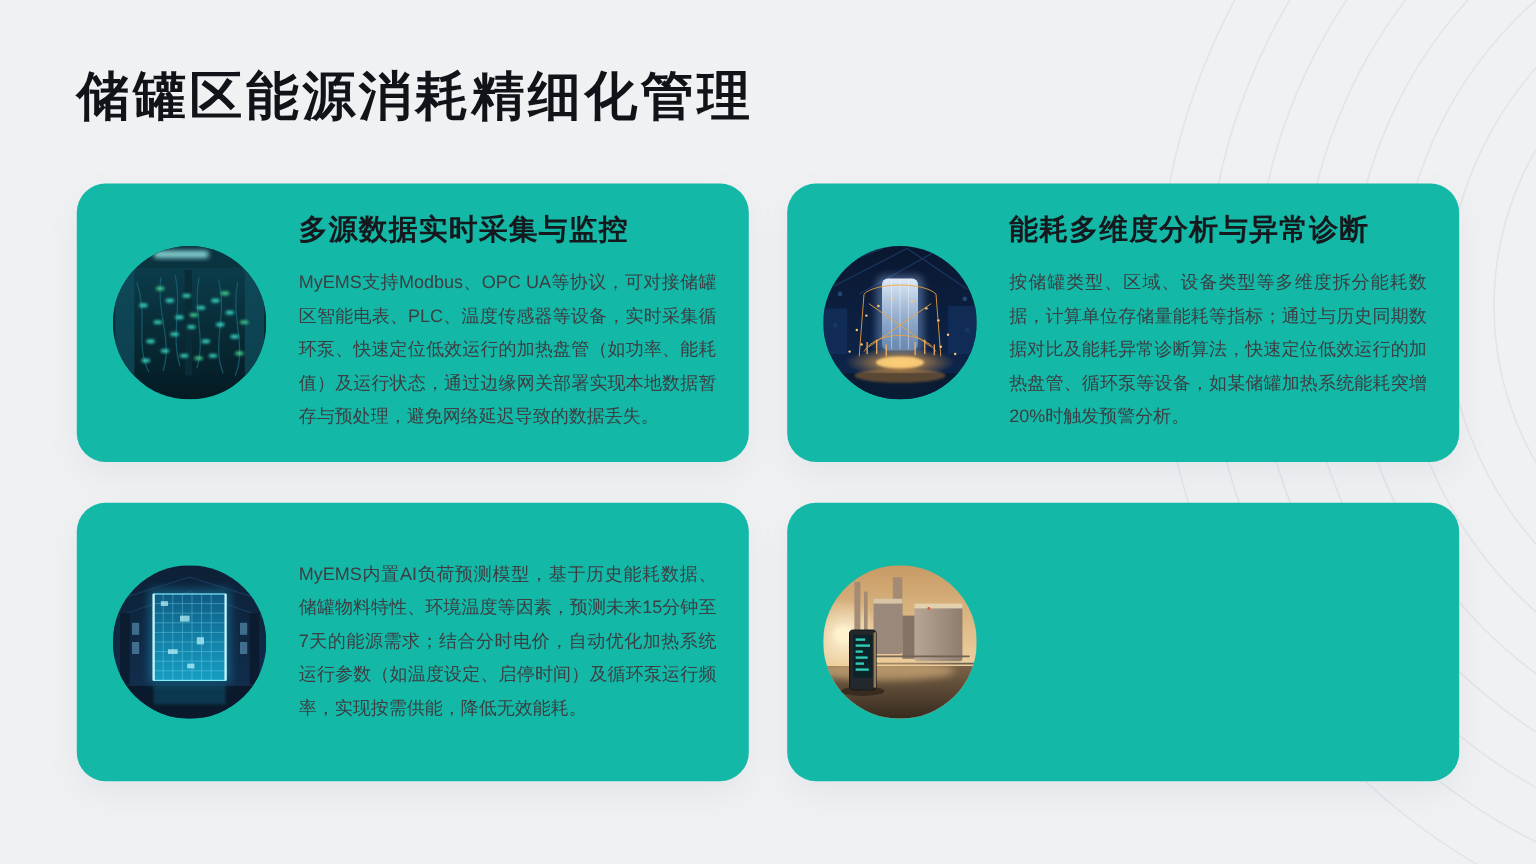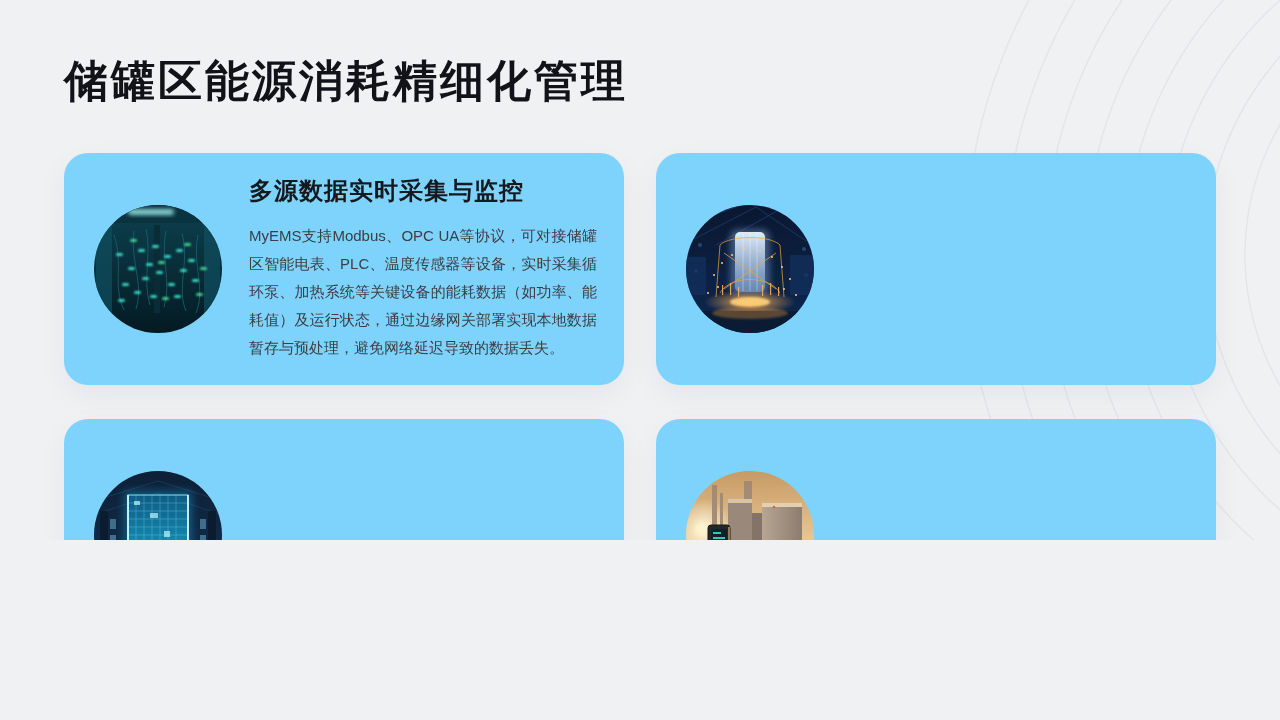"储罐区能源消耗精细化管理" .slide { height: 540px -> 720px }
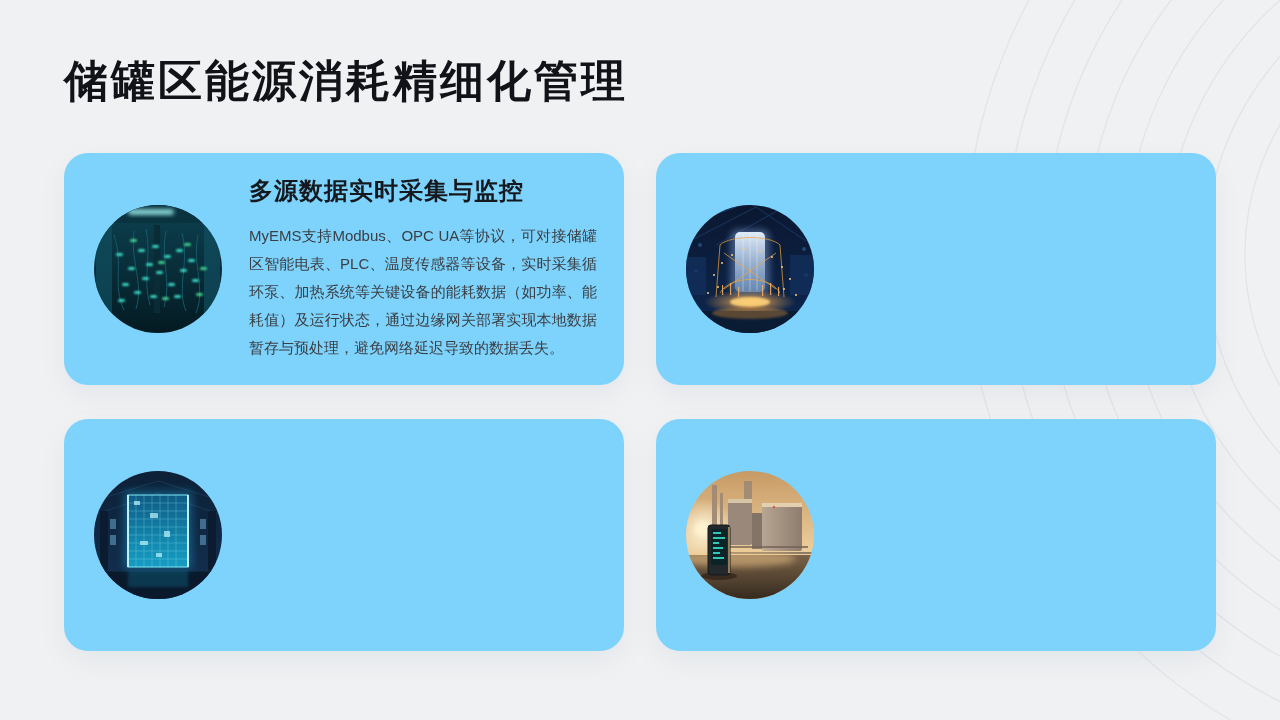"多源数据实时采集与监控" .card { background: #7dd3fc -> #14b8a6 }
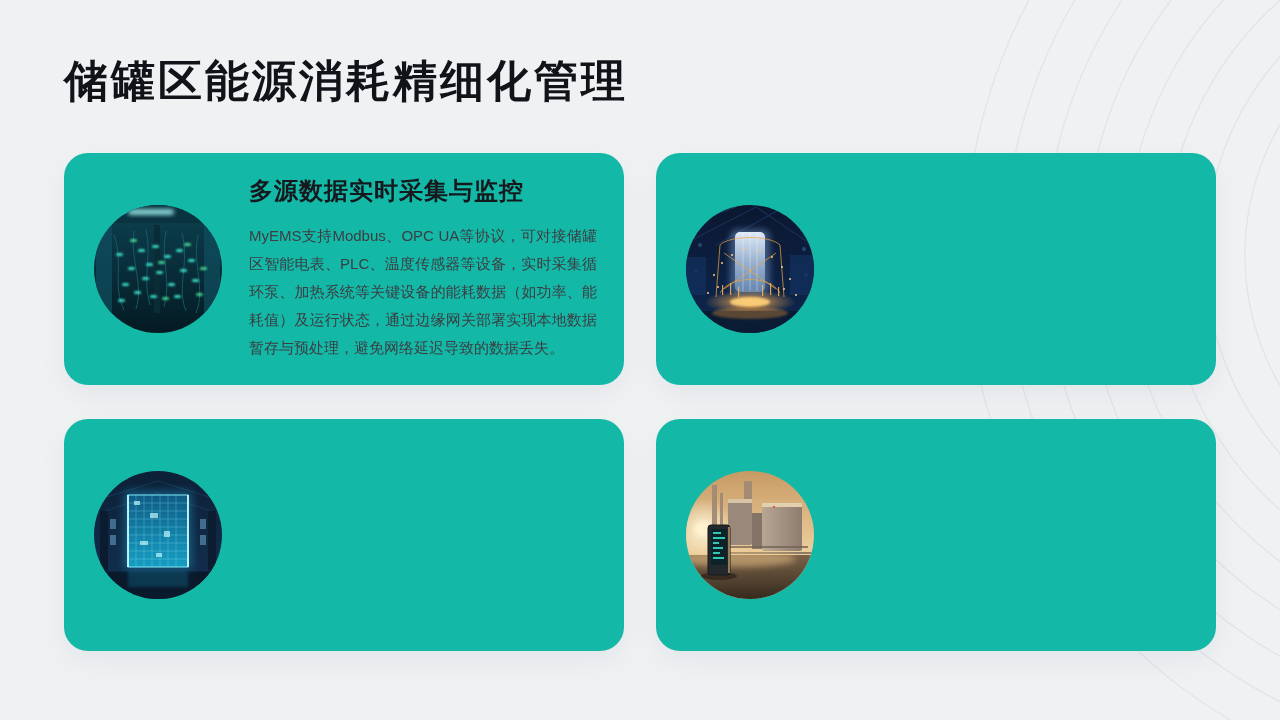"能耗多维度分析与异常诊断" div.card-text { html: none -> <div> <h2>能耗多维度分析与异常诊断</h2> <p>按储罐类型、区域、设备类型等多维度拆分能耗数据，计算单位存储量能耗等指标；通过与历史同期数据对比及能耗异常诊断算法，快速定位低效运行的加热盘管、循环泵等设备，如某储罐加热系统能耗突增20%时触发预警分析。</p> </div> }
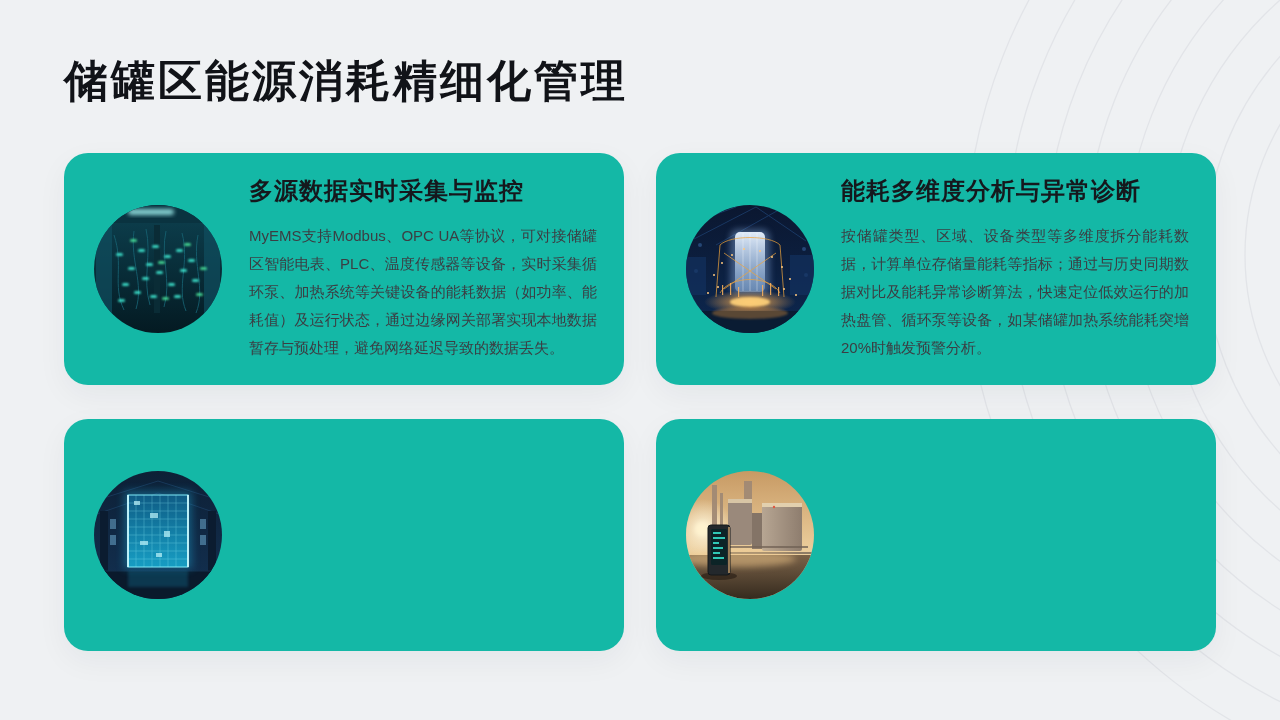"MyEMS支持Modbus、OPC" p.card-body { text: 加热系统等关键设备的能耗数据 -> 快速定位低效运行的加热盘管 }
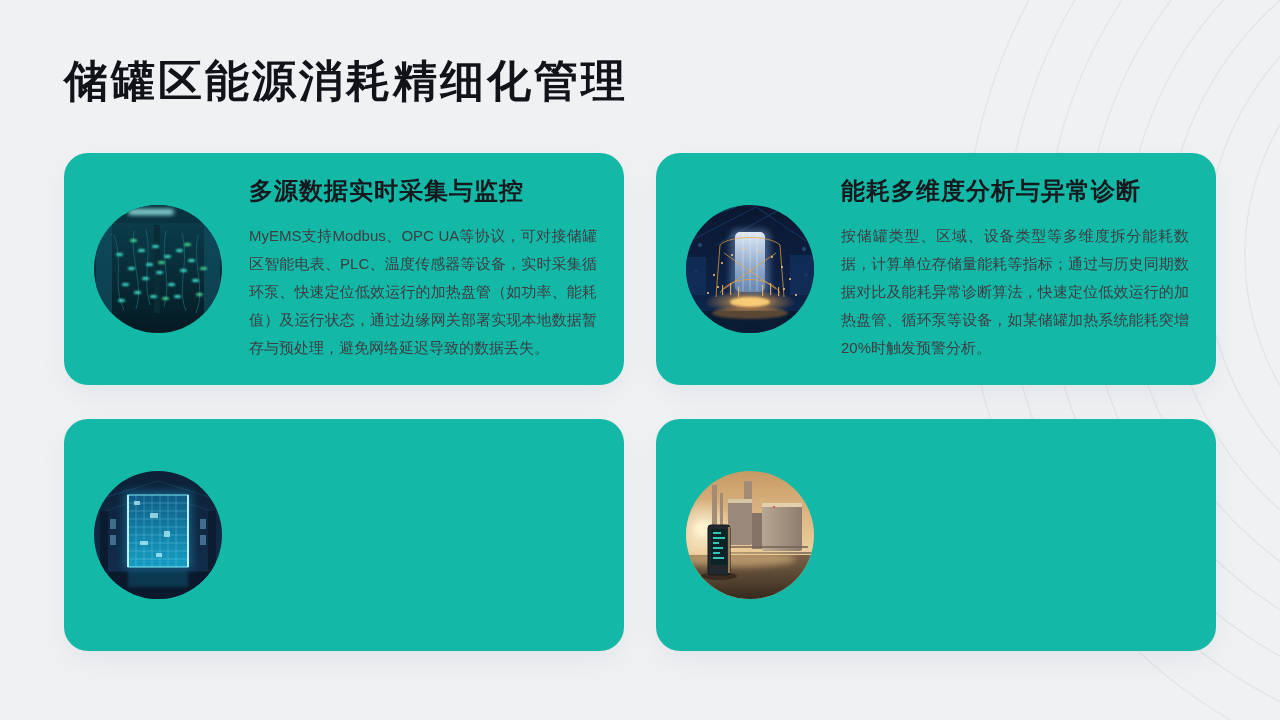"MyEMS内置AI负荷预测模型，基于历史能耗数据、储罐物料特性、环境温度等因素，" p.card-body { html: none -> <p>MyEMS内置AI负荷预测模型，基于历史能耗数据、储罐物料特性、环境温度等因素，预测未来15分钟至7天的能源需求；结合分时电价，自动优化加热系统运行参数（如温度设定、启停时间）及循环泵运行频率，实现按需供能，降低无效能耗。</p> }
